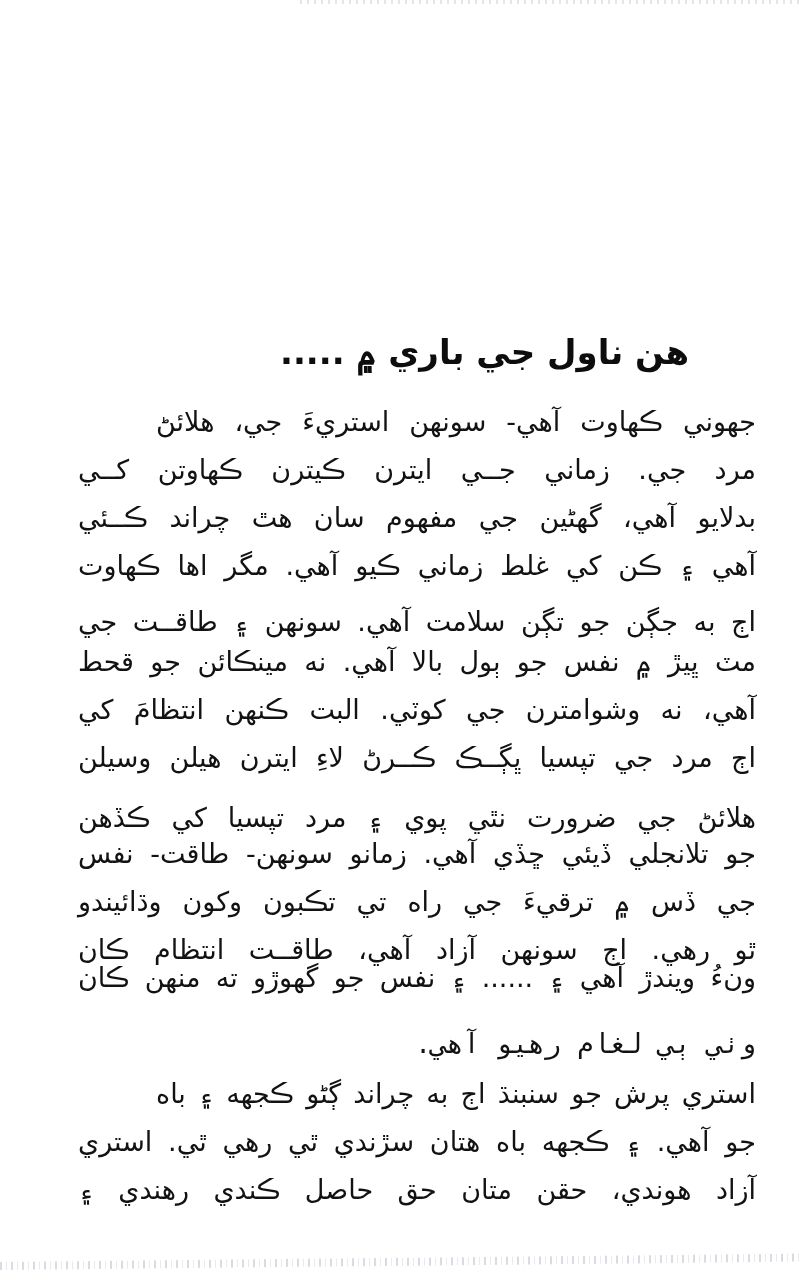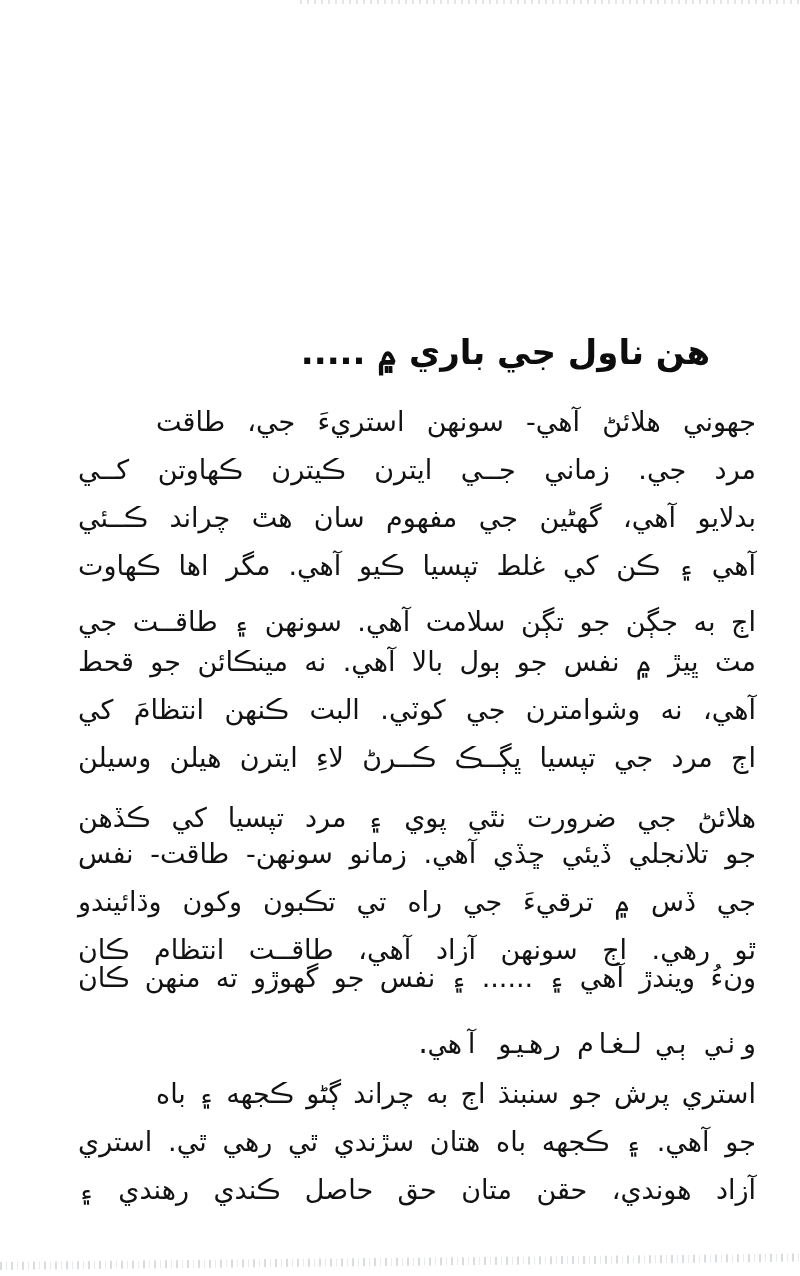"هن ناول جي باري ۾" .title { text-align: right -> left }
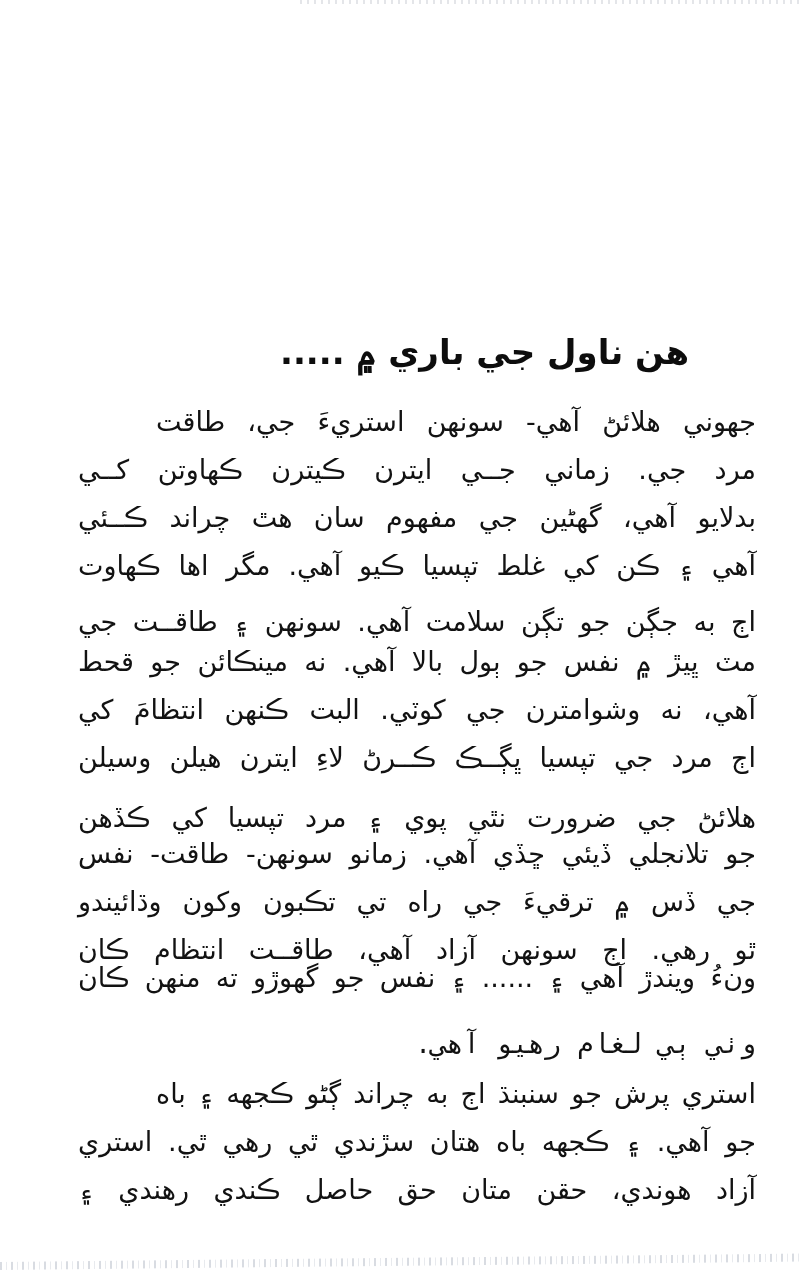"جهوني هلائڻ آهي- سونهن استريءَ" div.line { text: هلائڻ آهي- سونهن استريءَ جي، طاقت -> ڪهاوت آهي- سونهن استريءَ جي، هلائڻ }
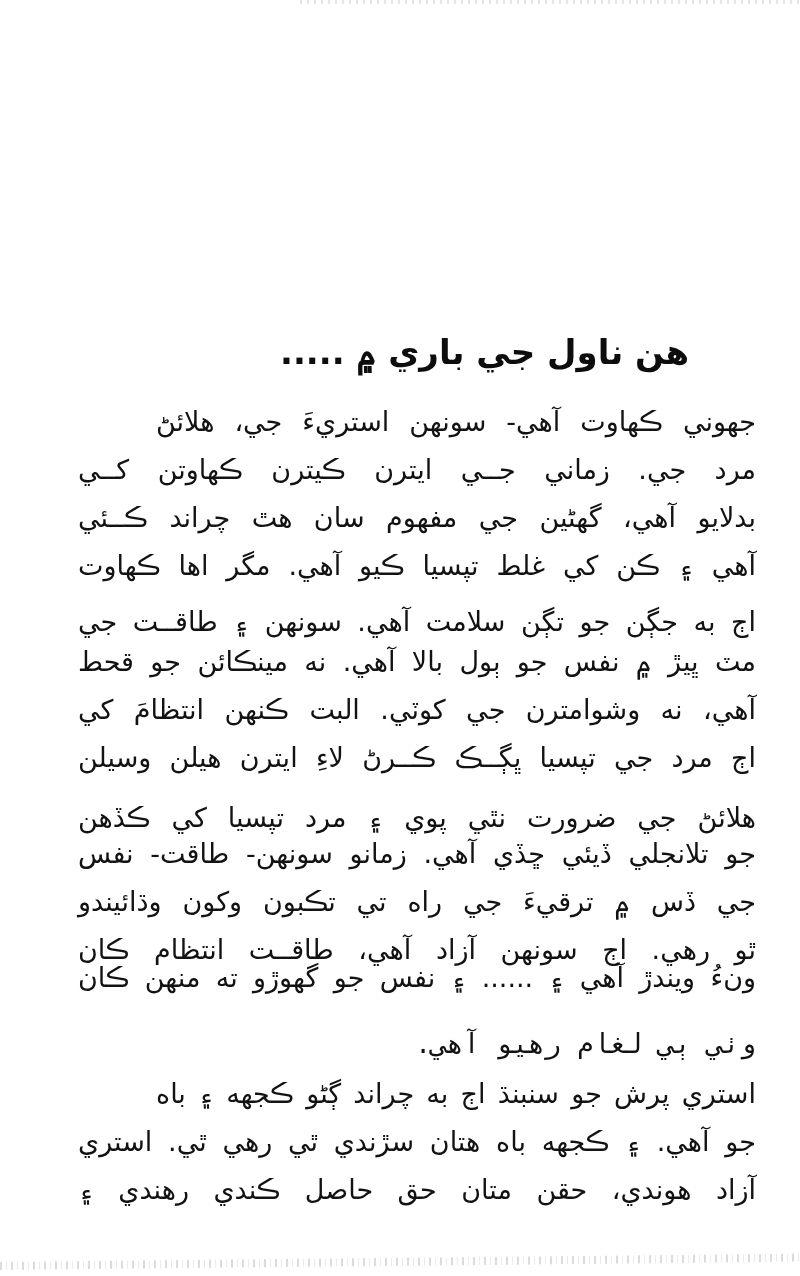"آهي ۽ ڪن کي غلط" div.line { text: تپسيا -> زماني }
